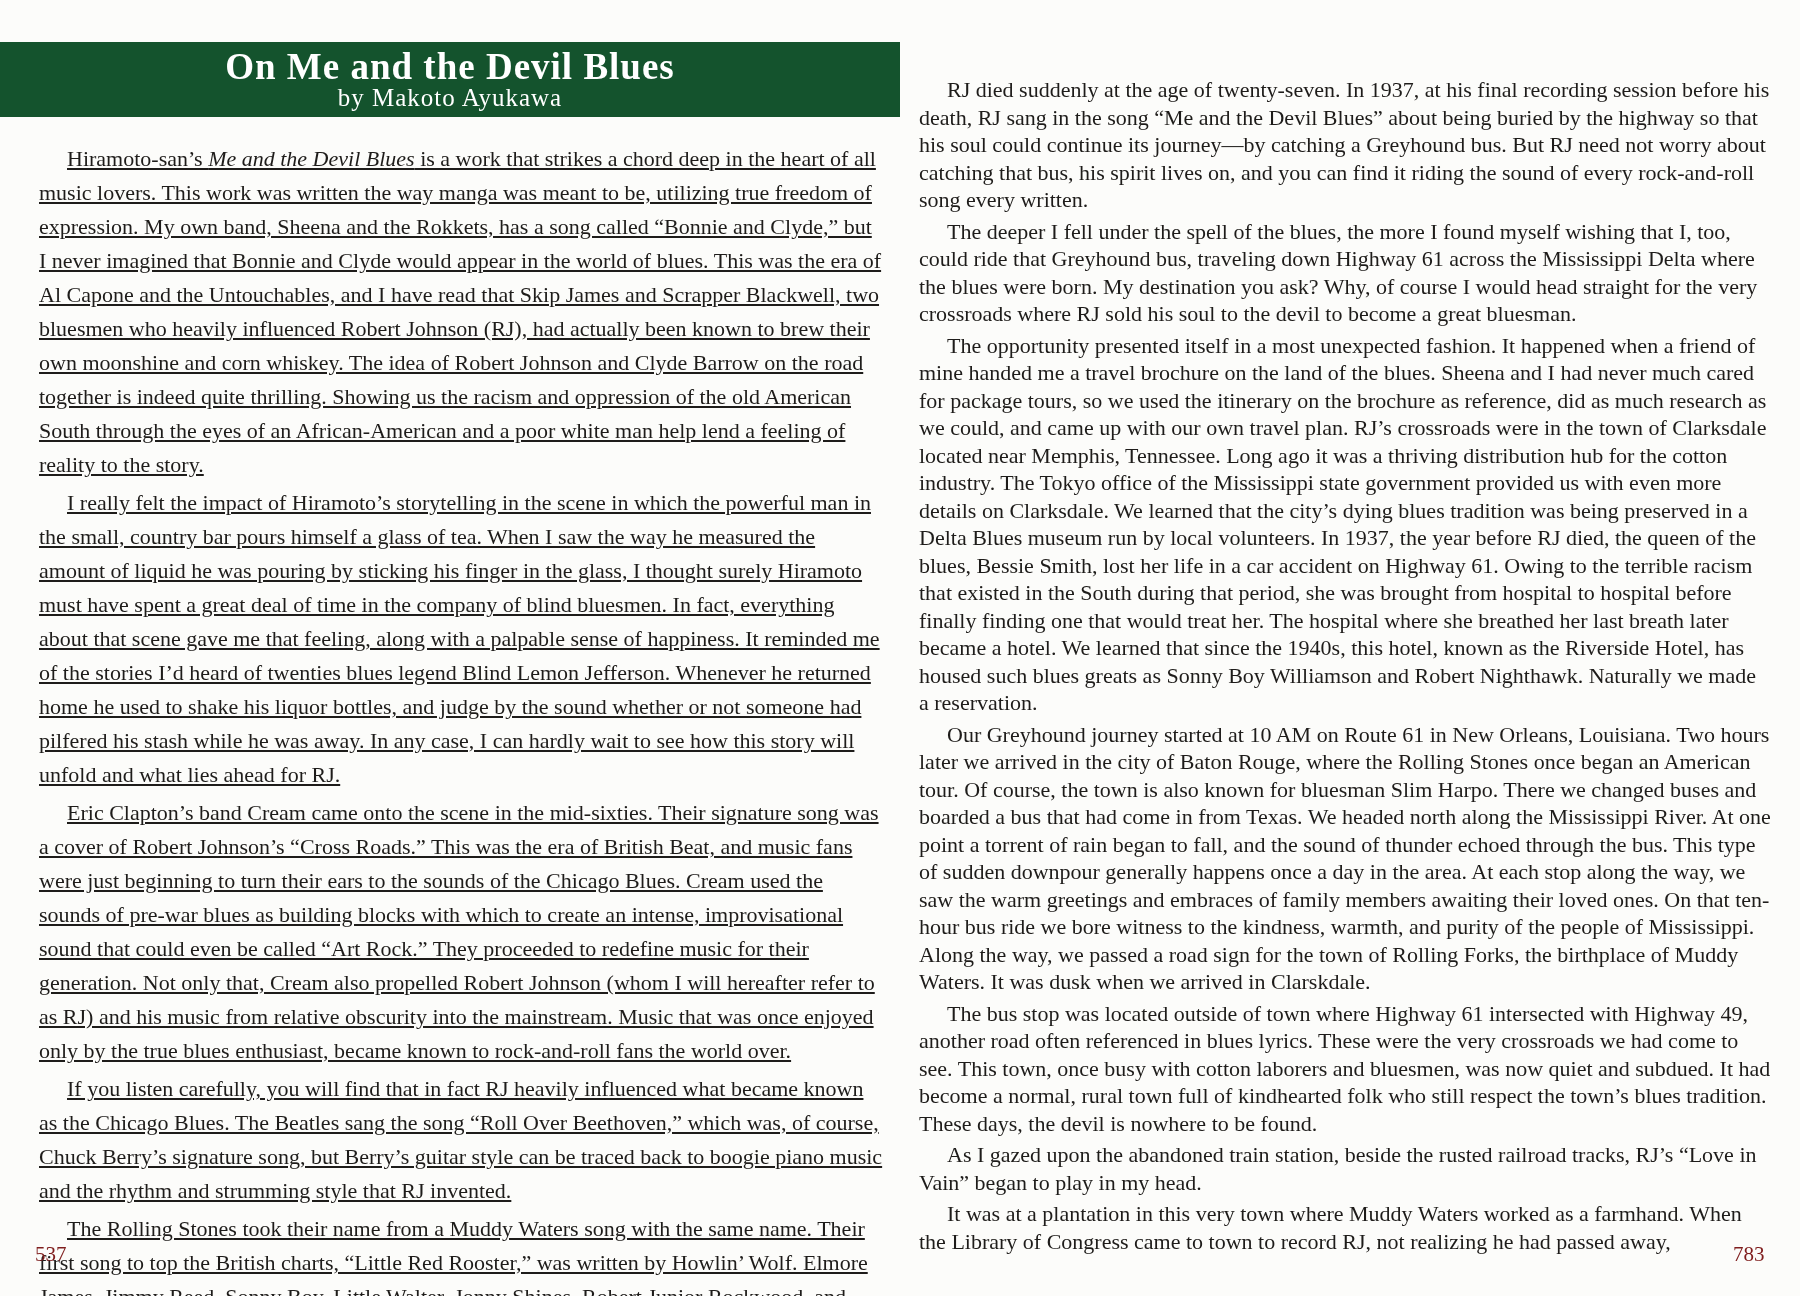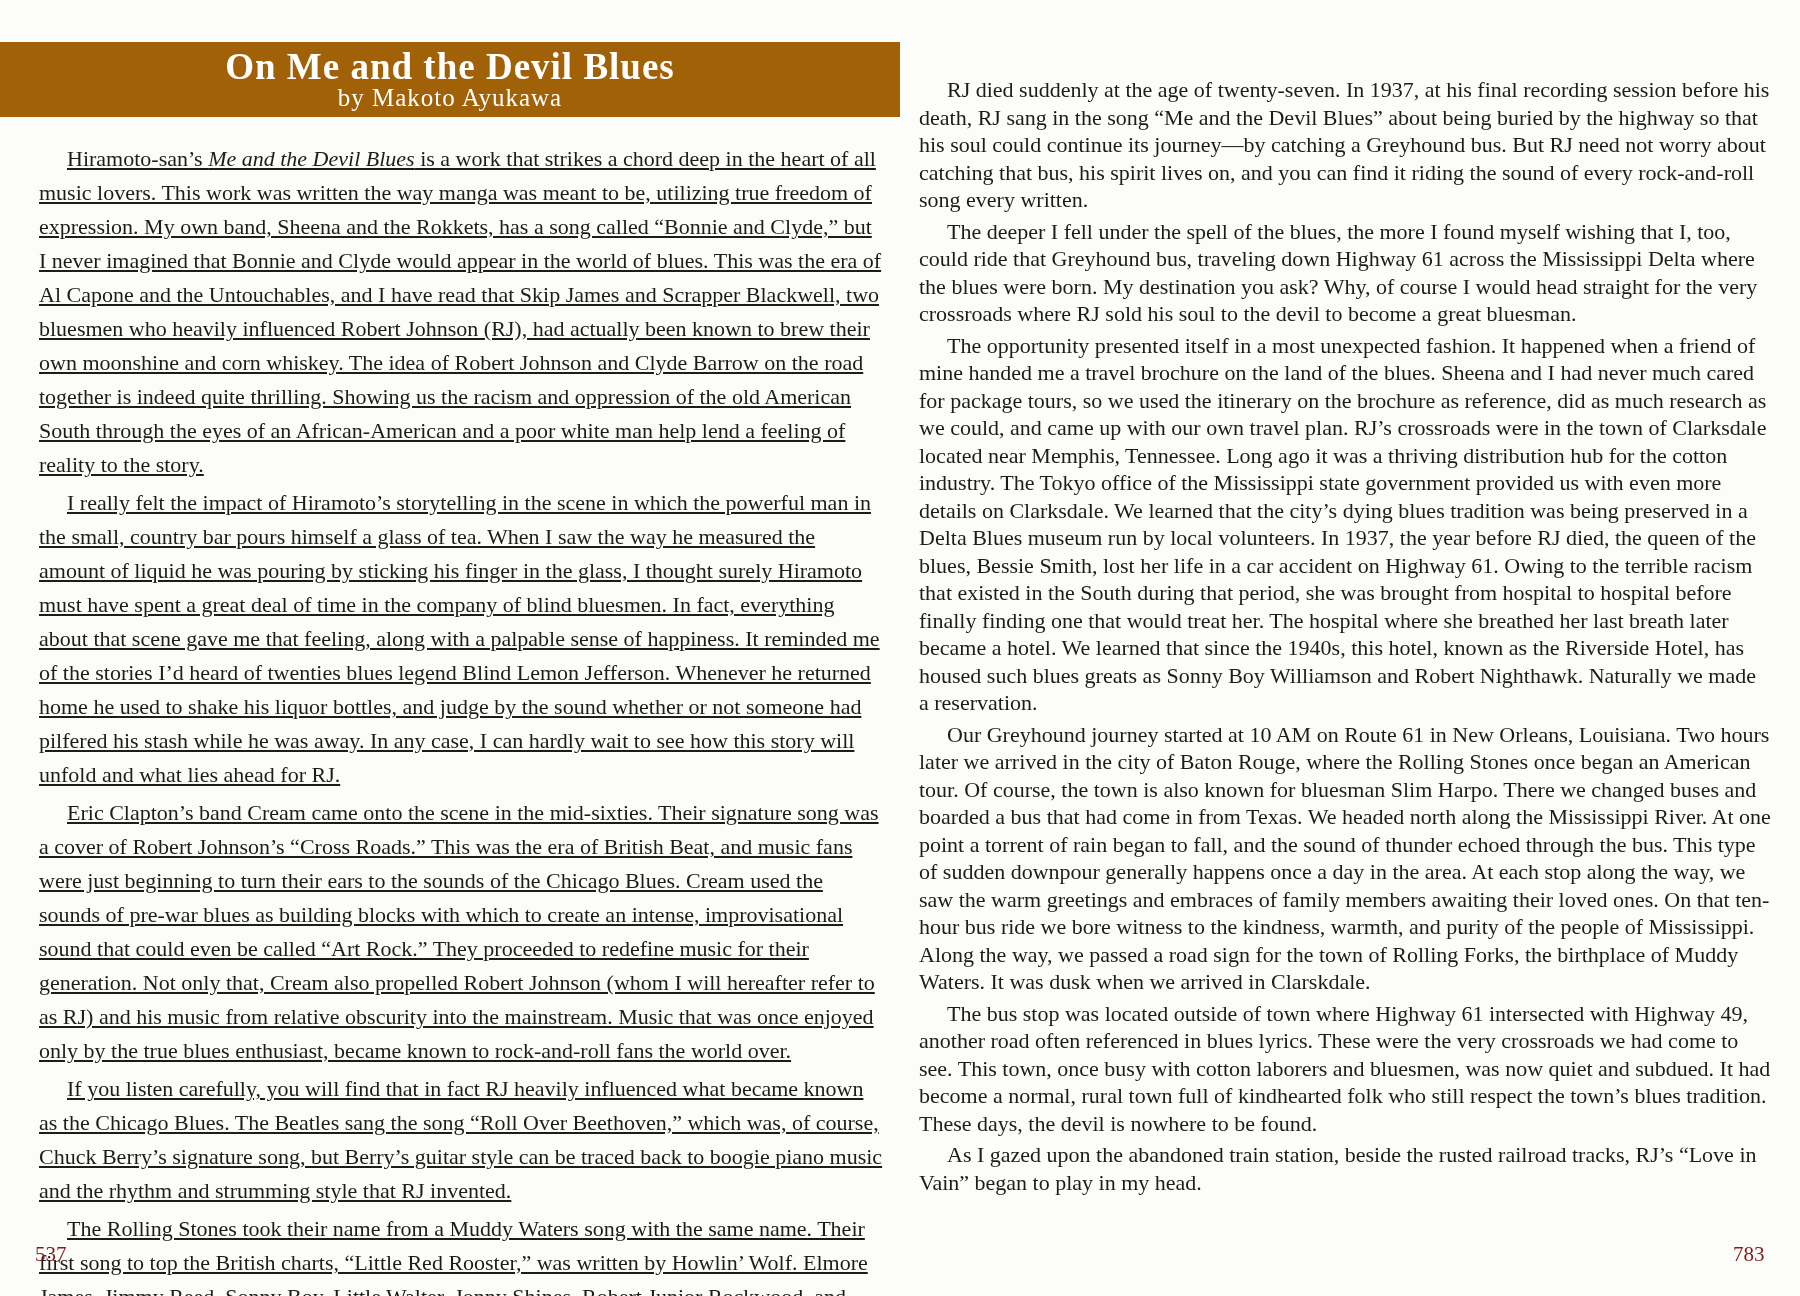"On Me and the Devil" .banner { background: #a16207 -> #14532d }
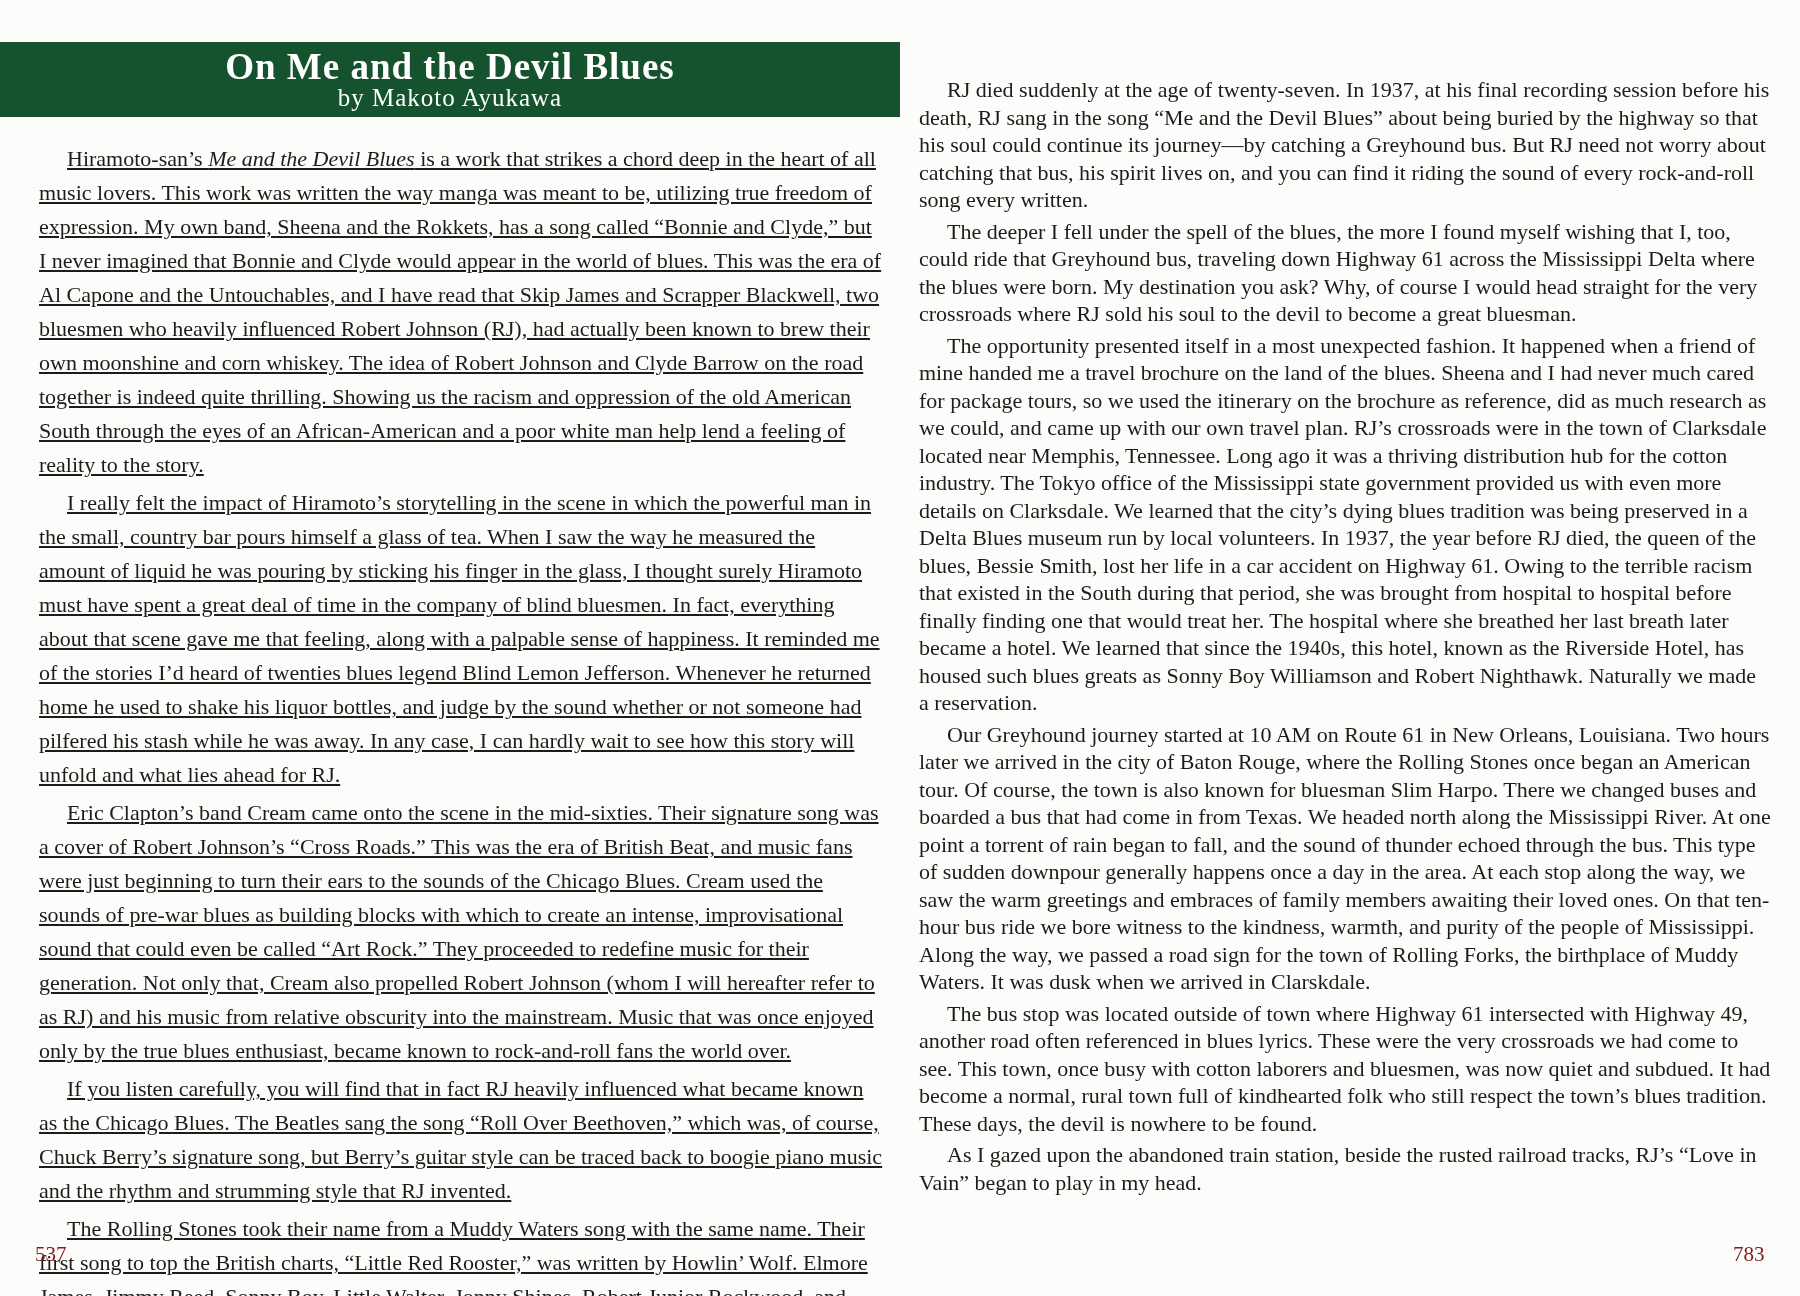"It was at a plantation" p.para { html: none -> <p><span>It was at a plantation in this very town where Muddy Waters worked as a farmhand. When the Library of Congress came to town to record RJ, not realizing he had passed away,</span></p> }
